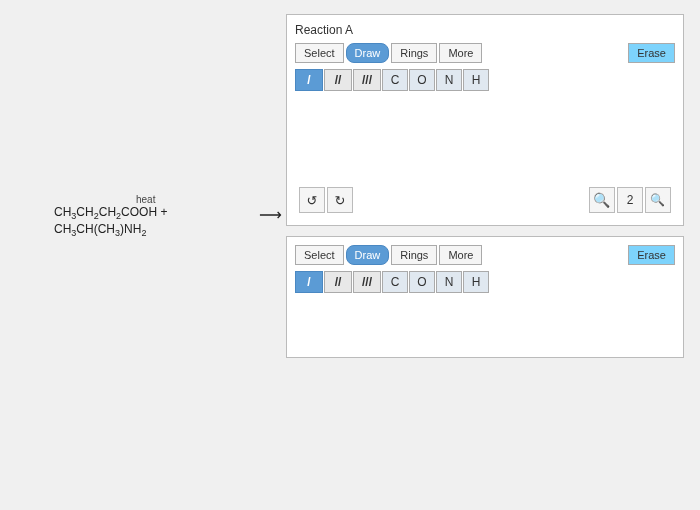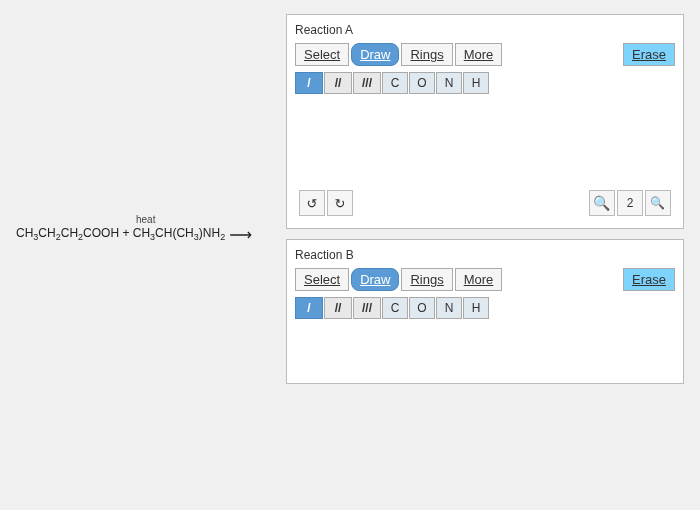"Select" .tool-btn { font-size: 13px -> 11px; text-decoration: underline -> none }
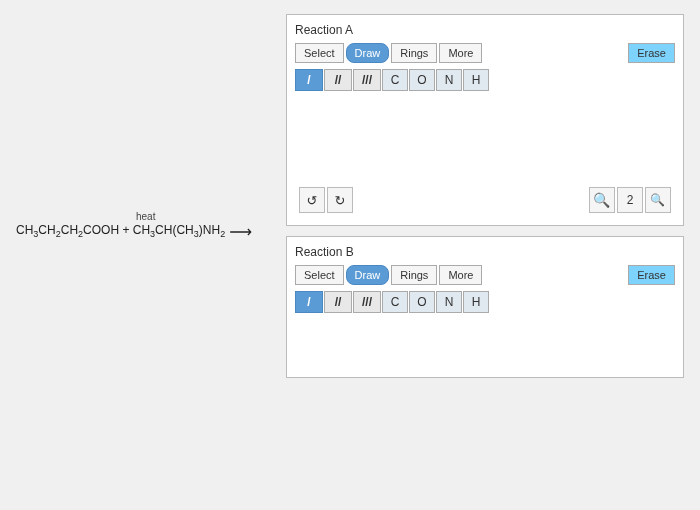"CH3CH2CH2COOH + CH3CH(CH3)NH2" .equation-line { align-items: center -> none; gap: 0 -> 8px; margin-left: none -> 38px }
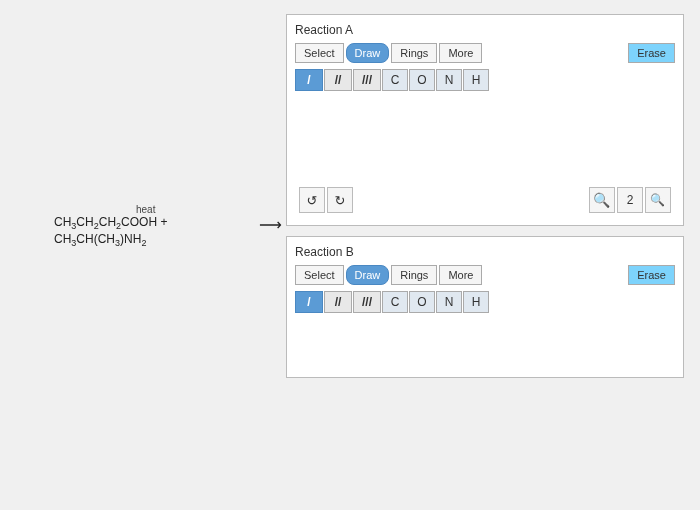"Reaction B" div.reaction-title { html: <div>Reaction B</div> -> none }
